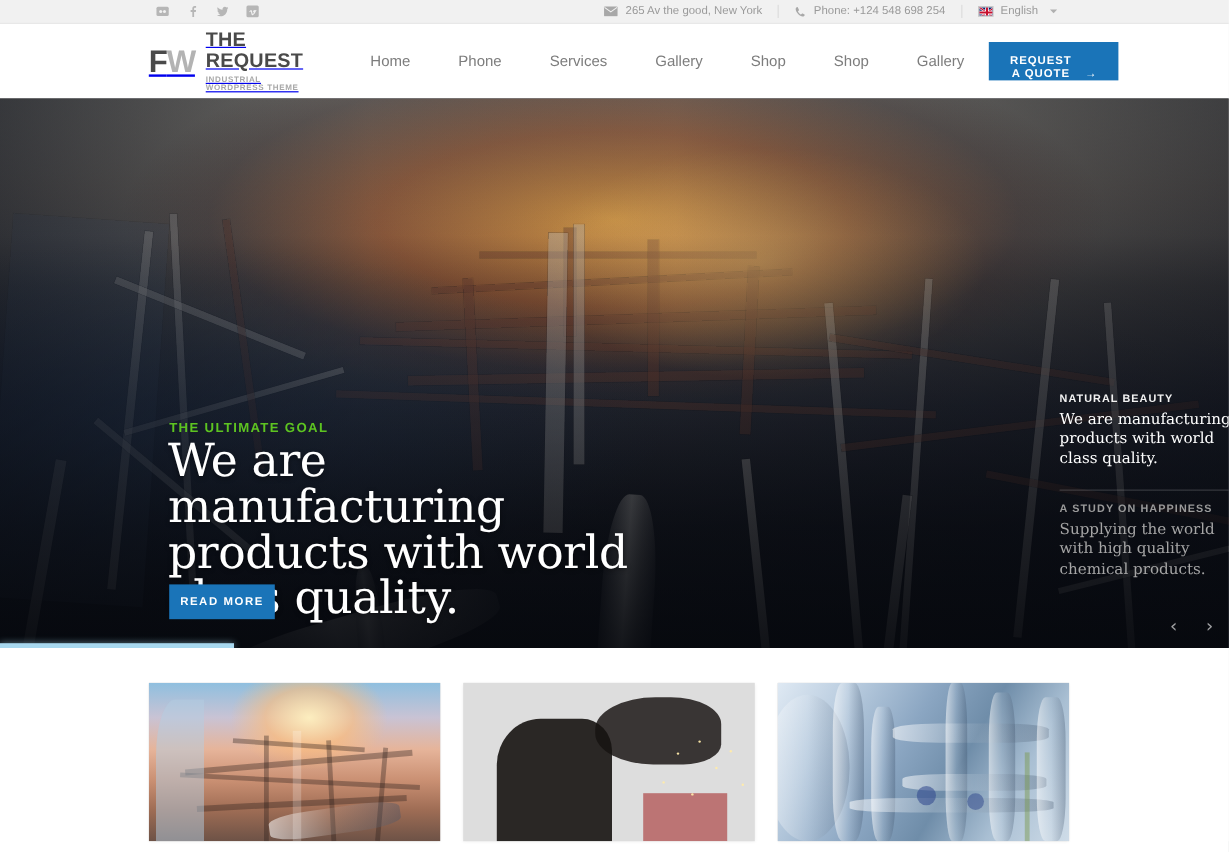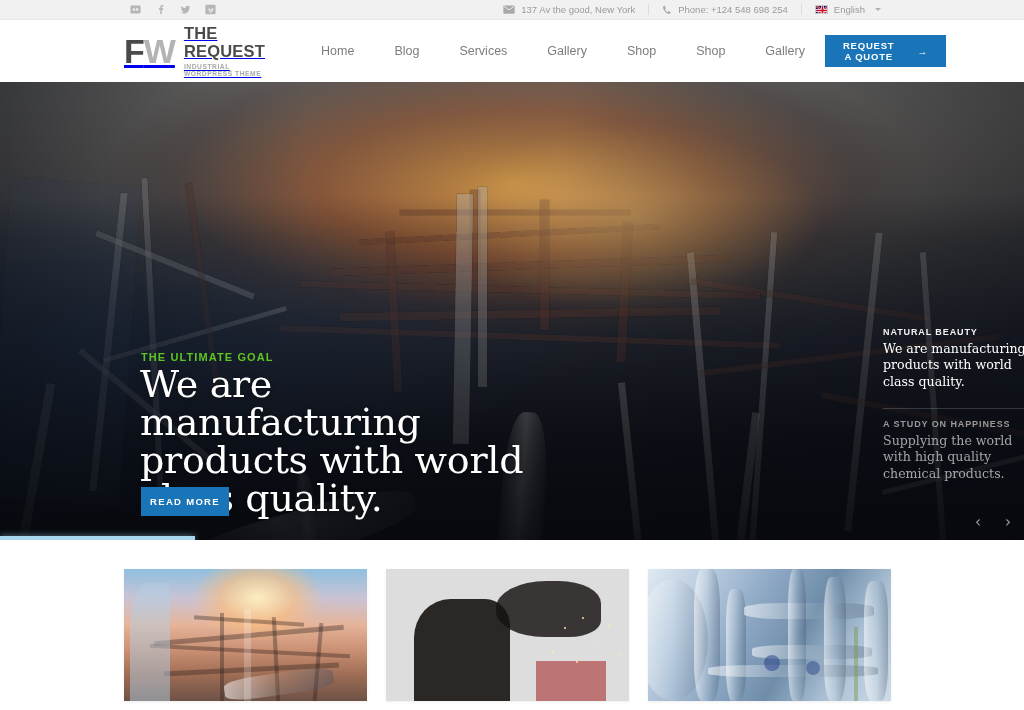"137 Av the good, New" span { text: 137 -> 265 }
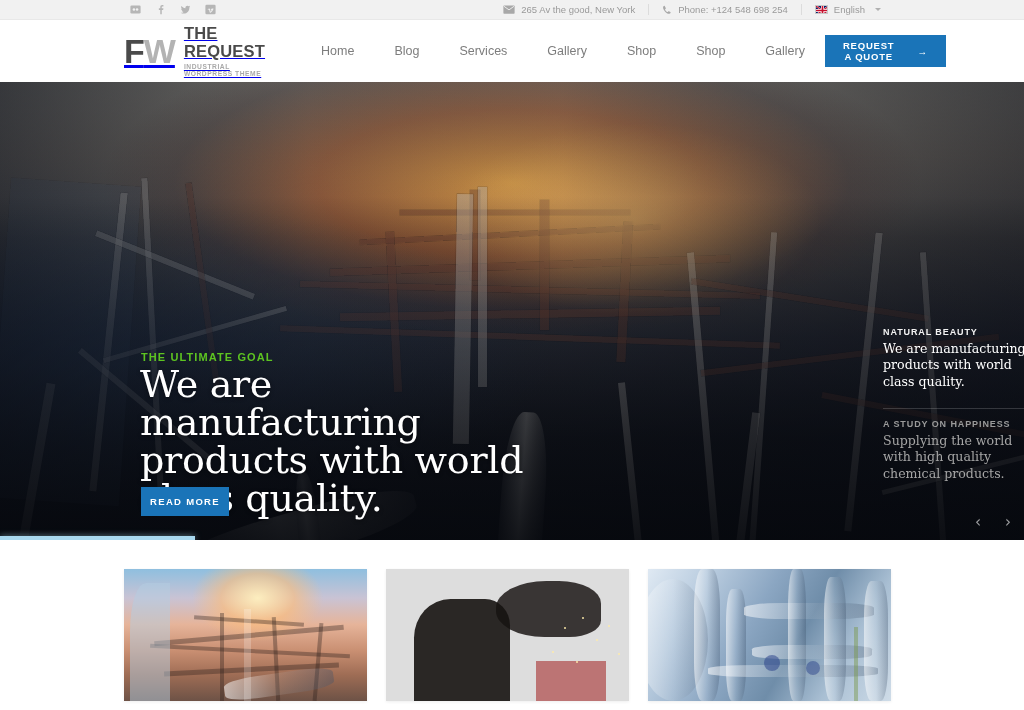"FW" .logo-mark { font-size: 34px -> 26px }
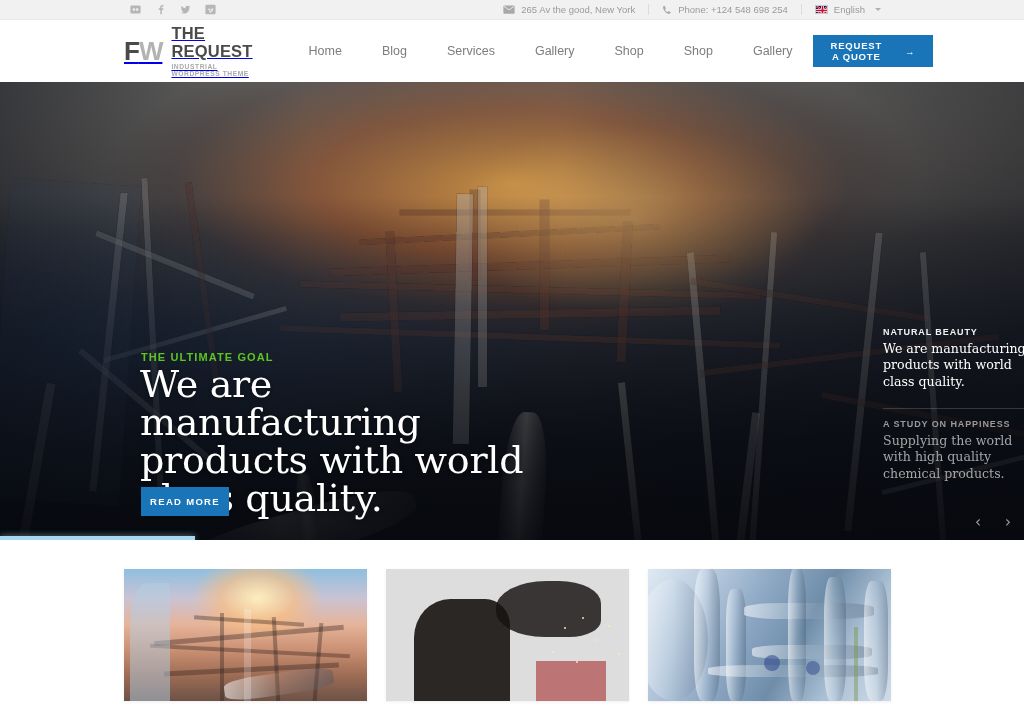"Blog" a { text: Blog -> Phone }
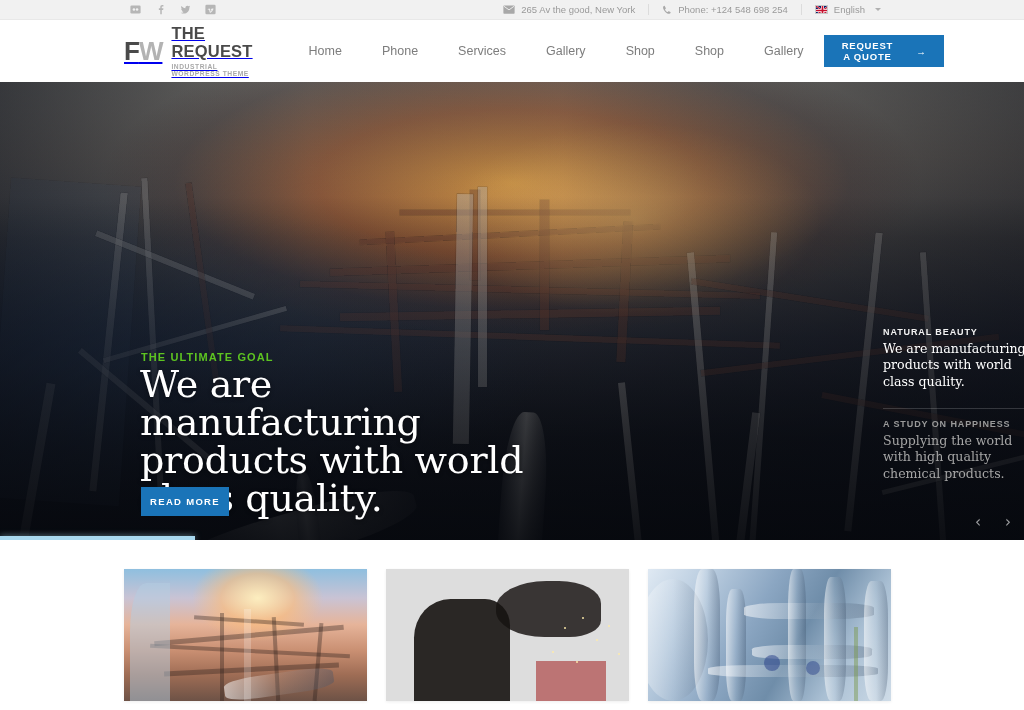"REQUEST A QUOTE" .quote-btn { align-items: center -> flex-end; gap: 23px -> 11px }
